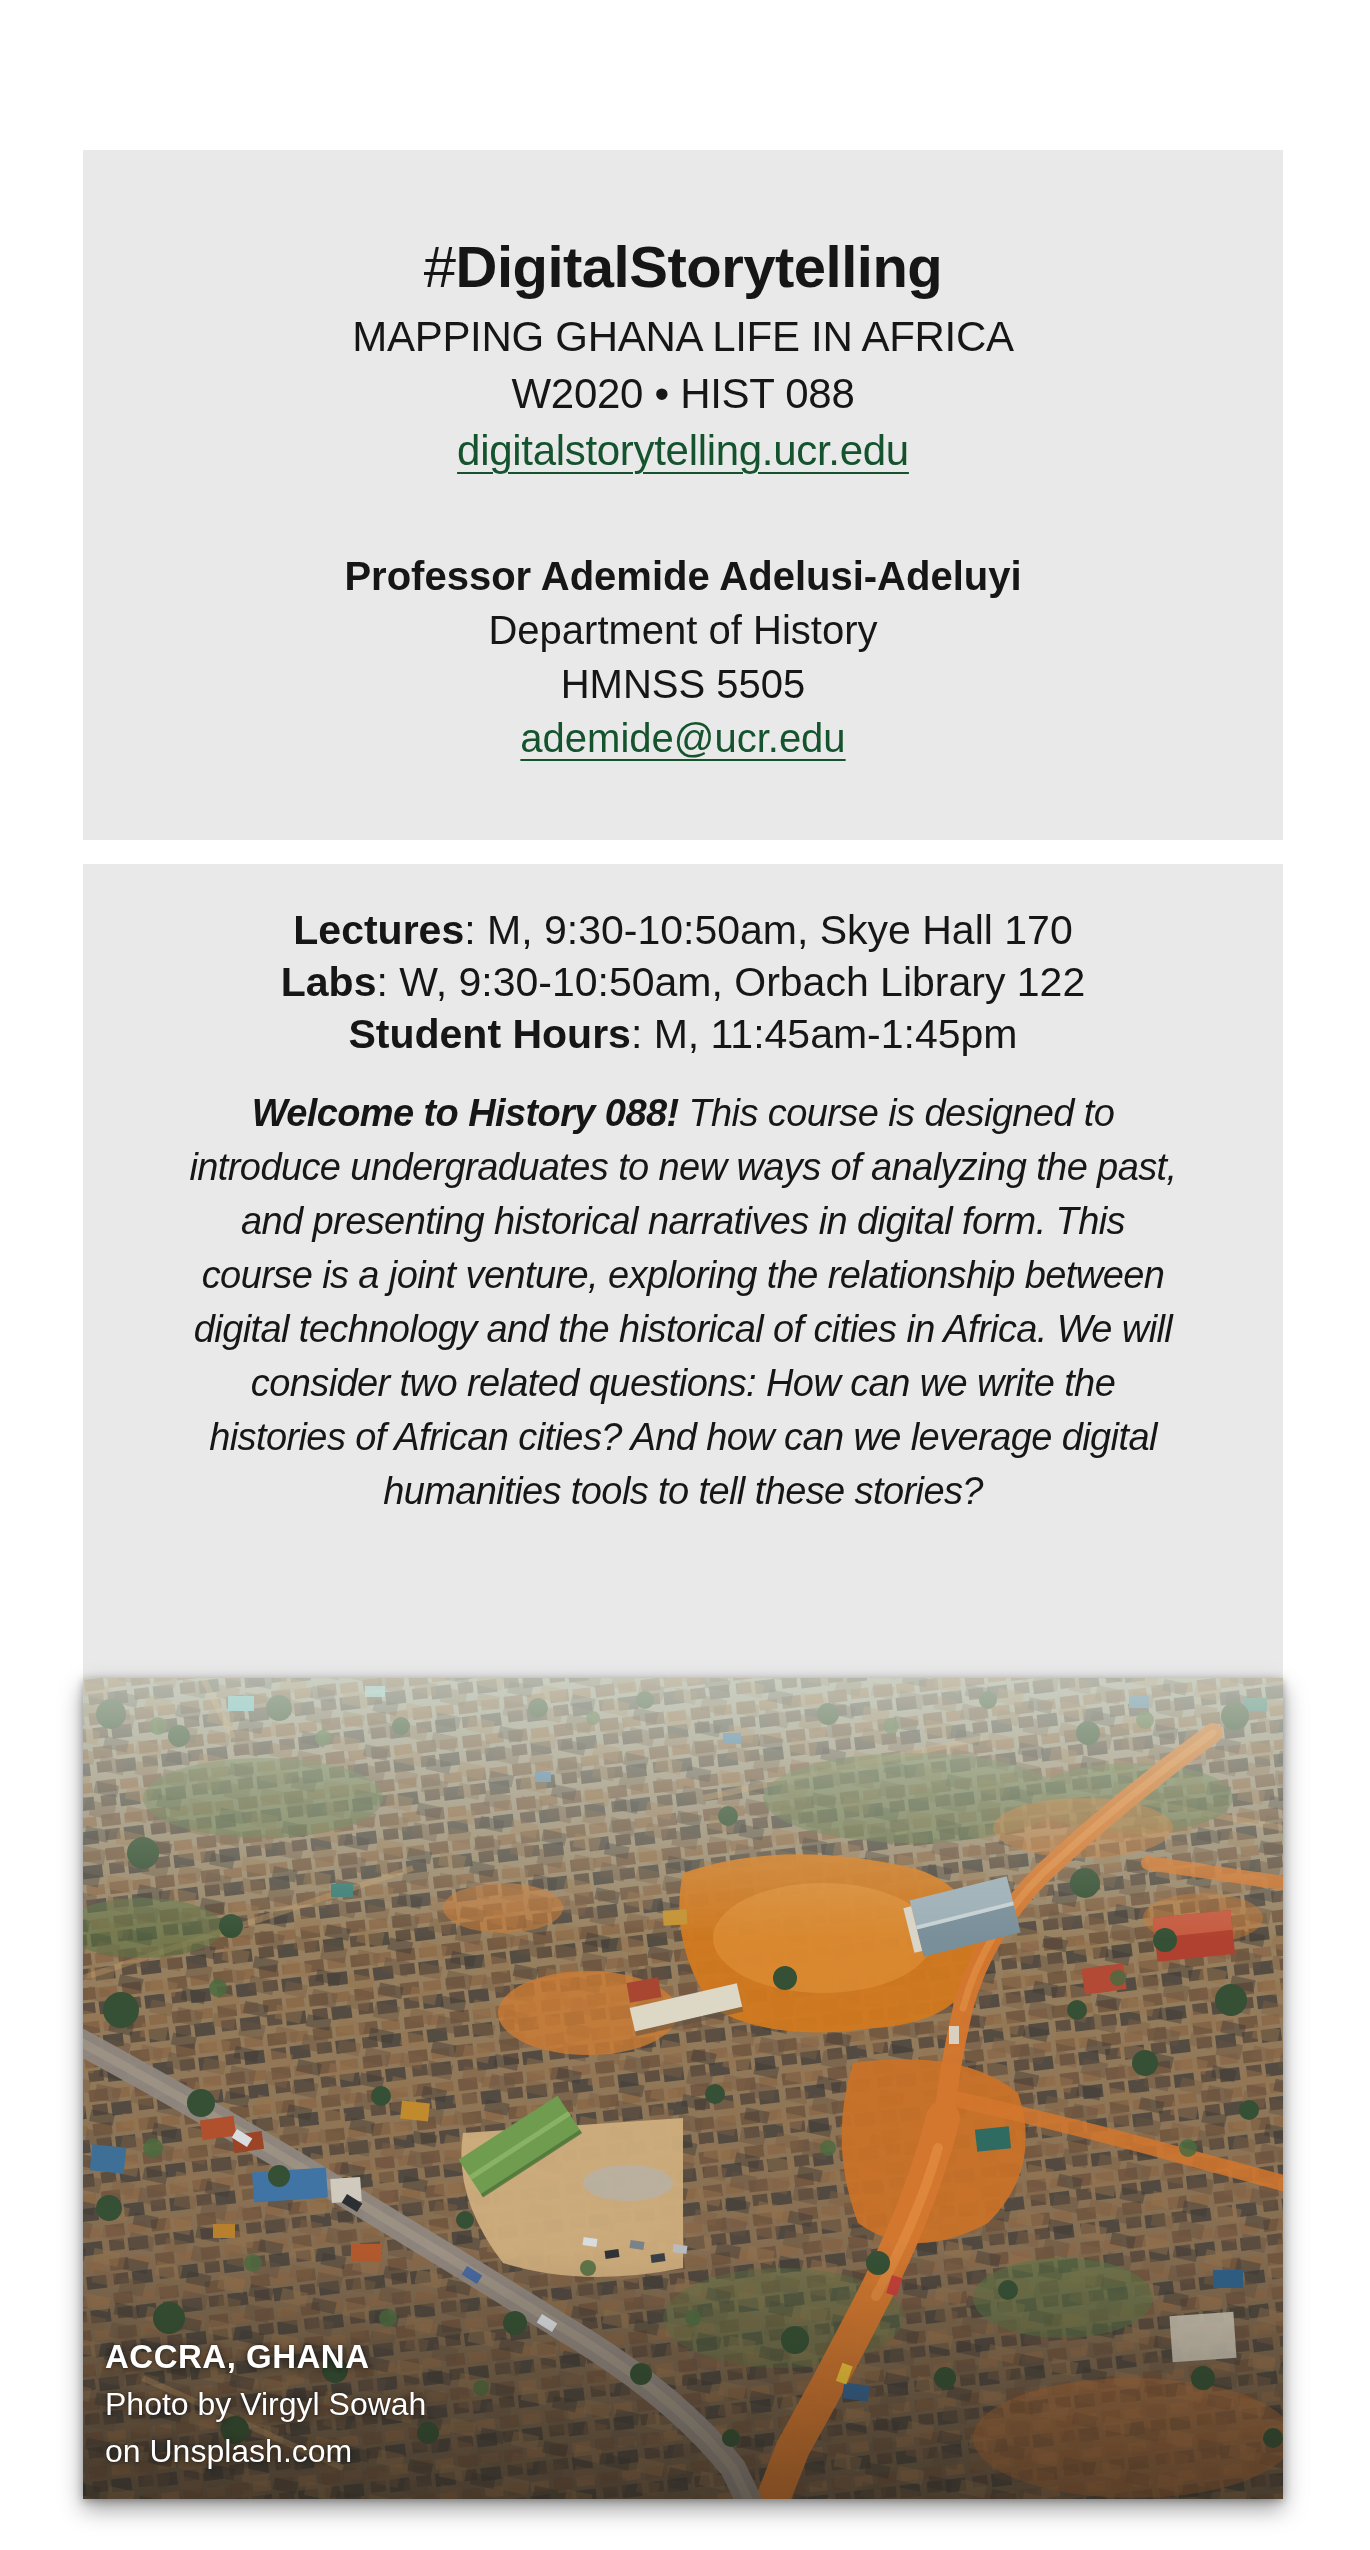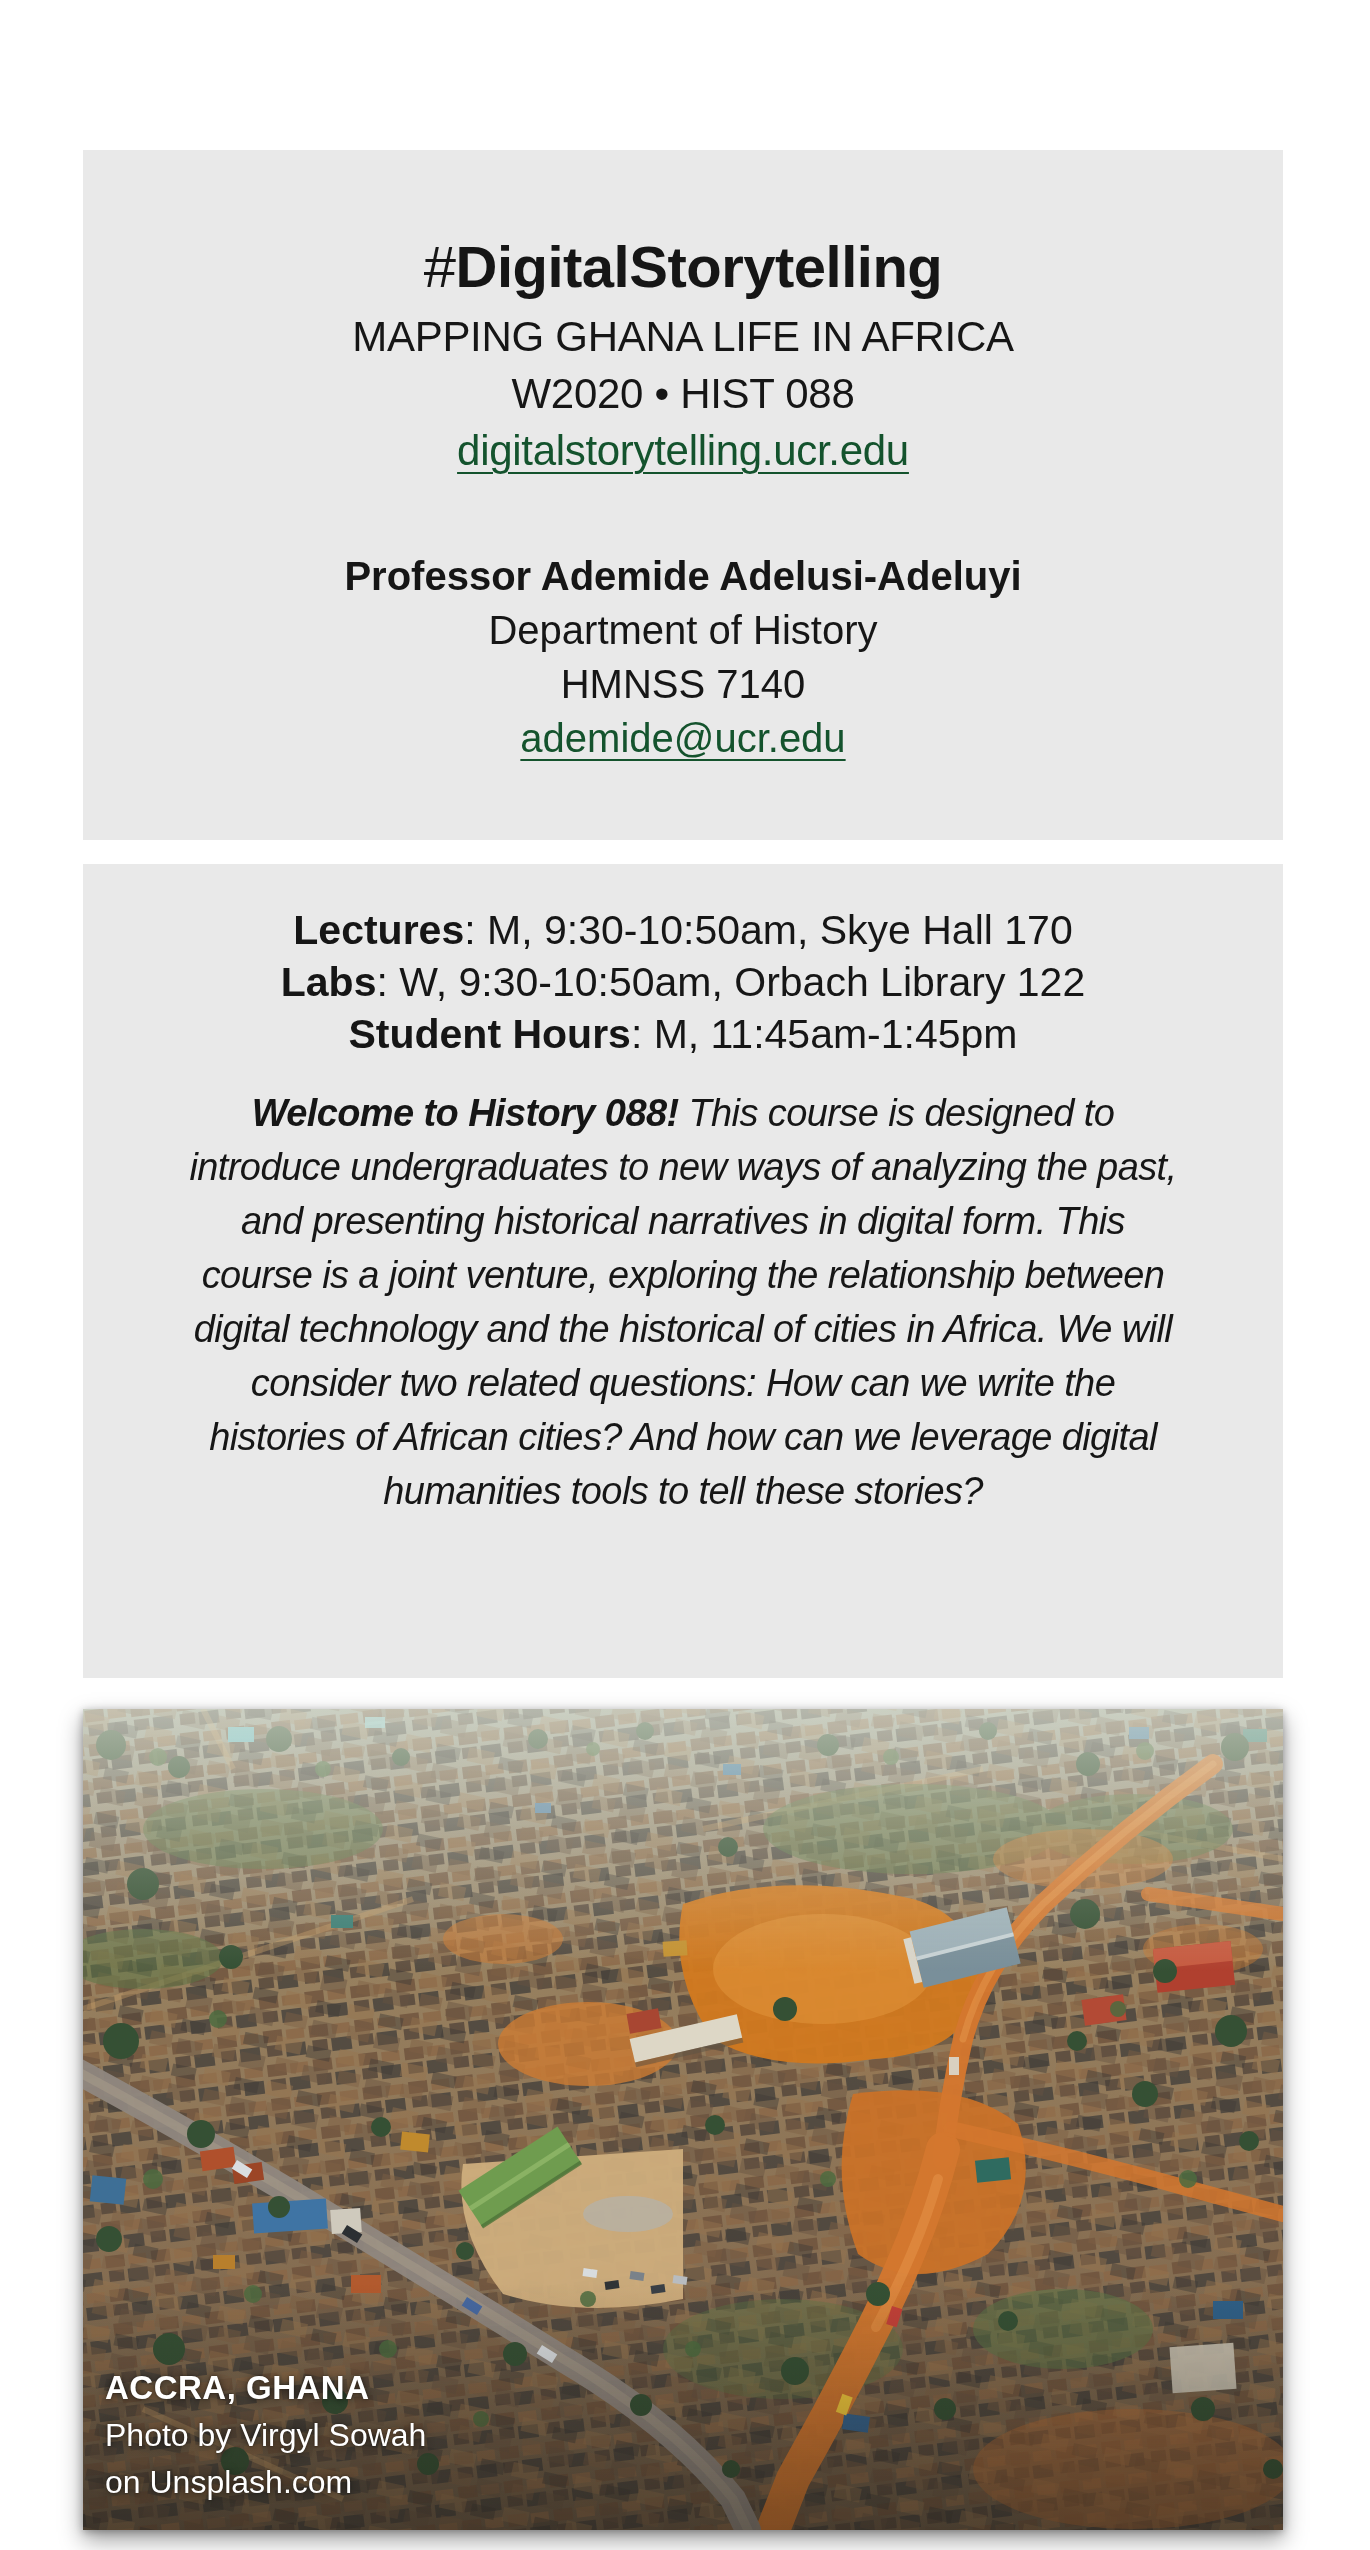"HMNSS 7140" div { text: 7140 -> 5505 }
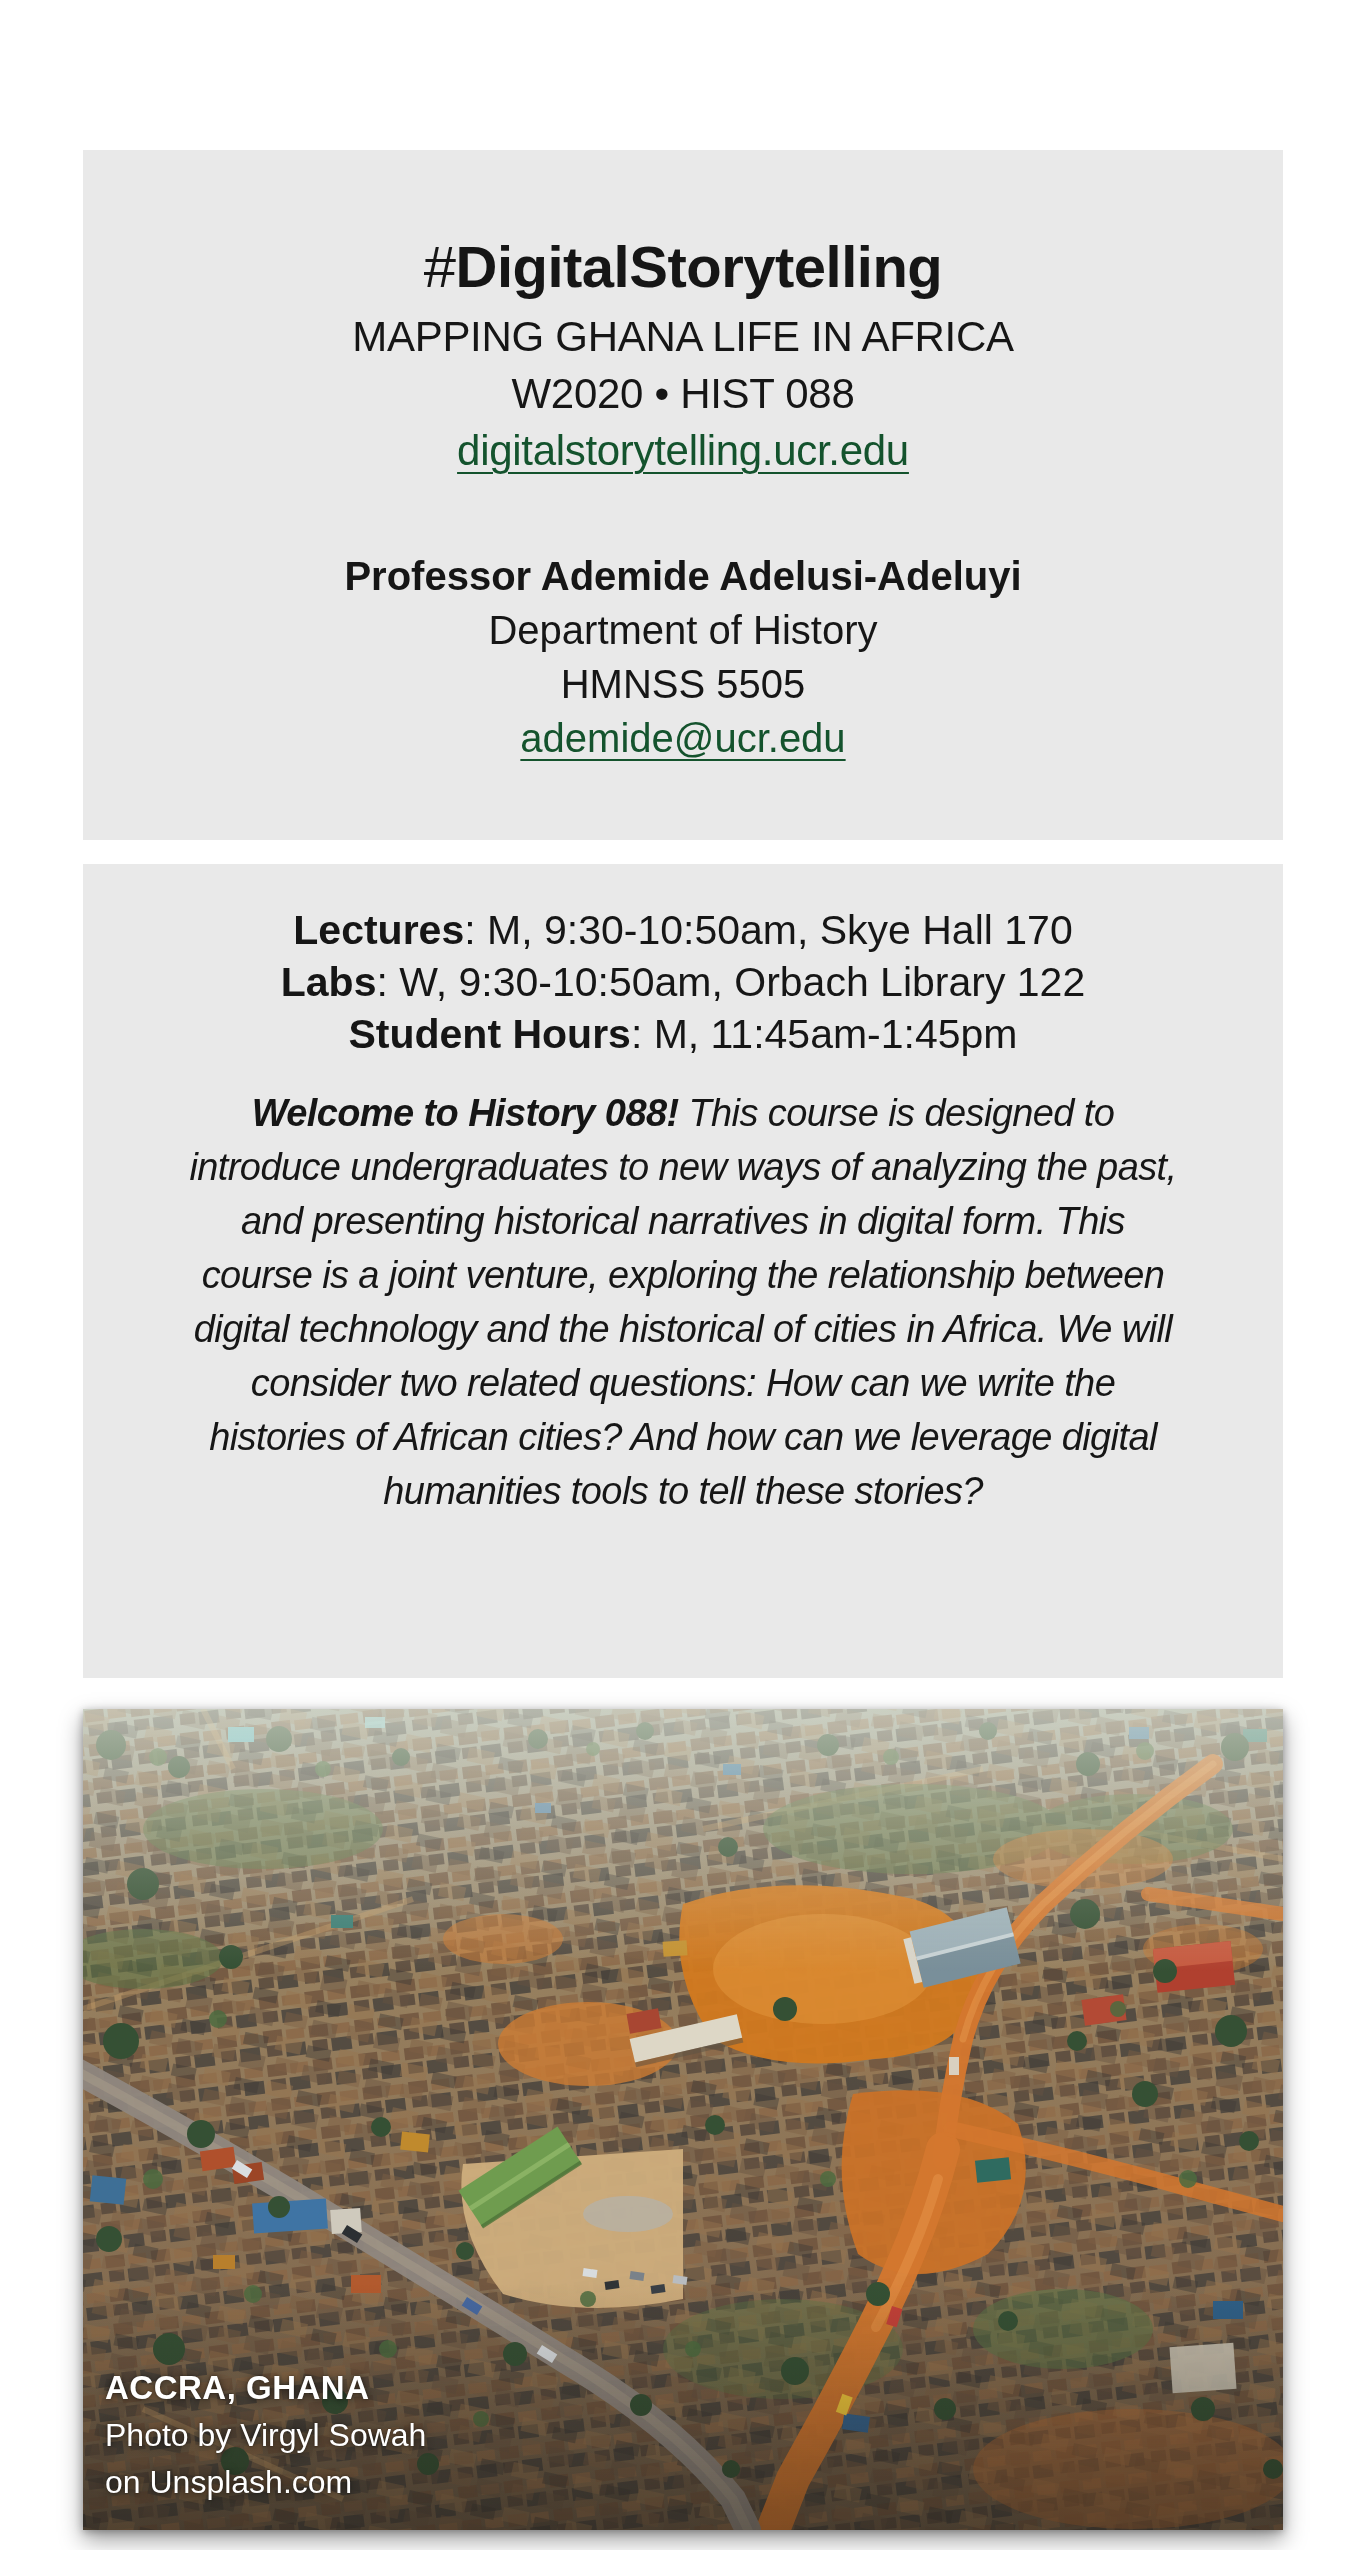"ACCRA, GHANA" .photo-wrap { margin-top: 31px -> none }
